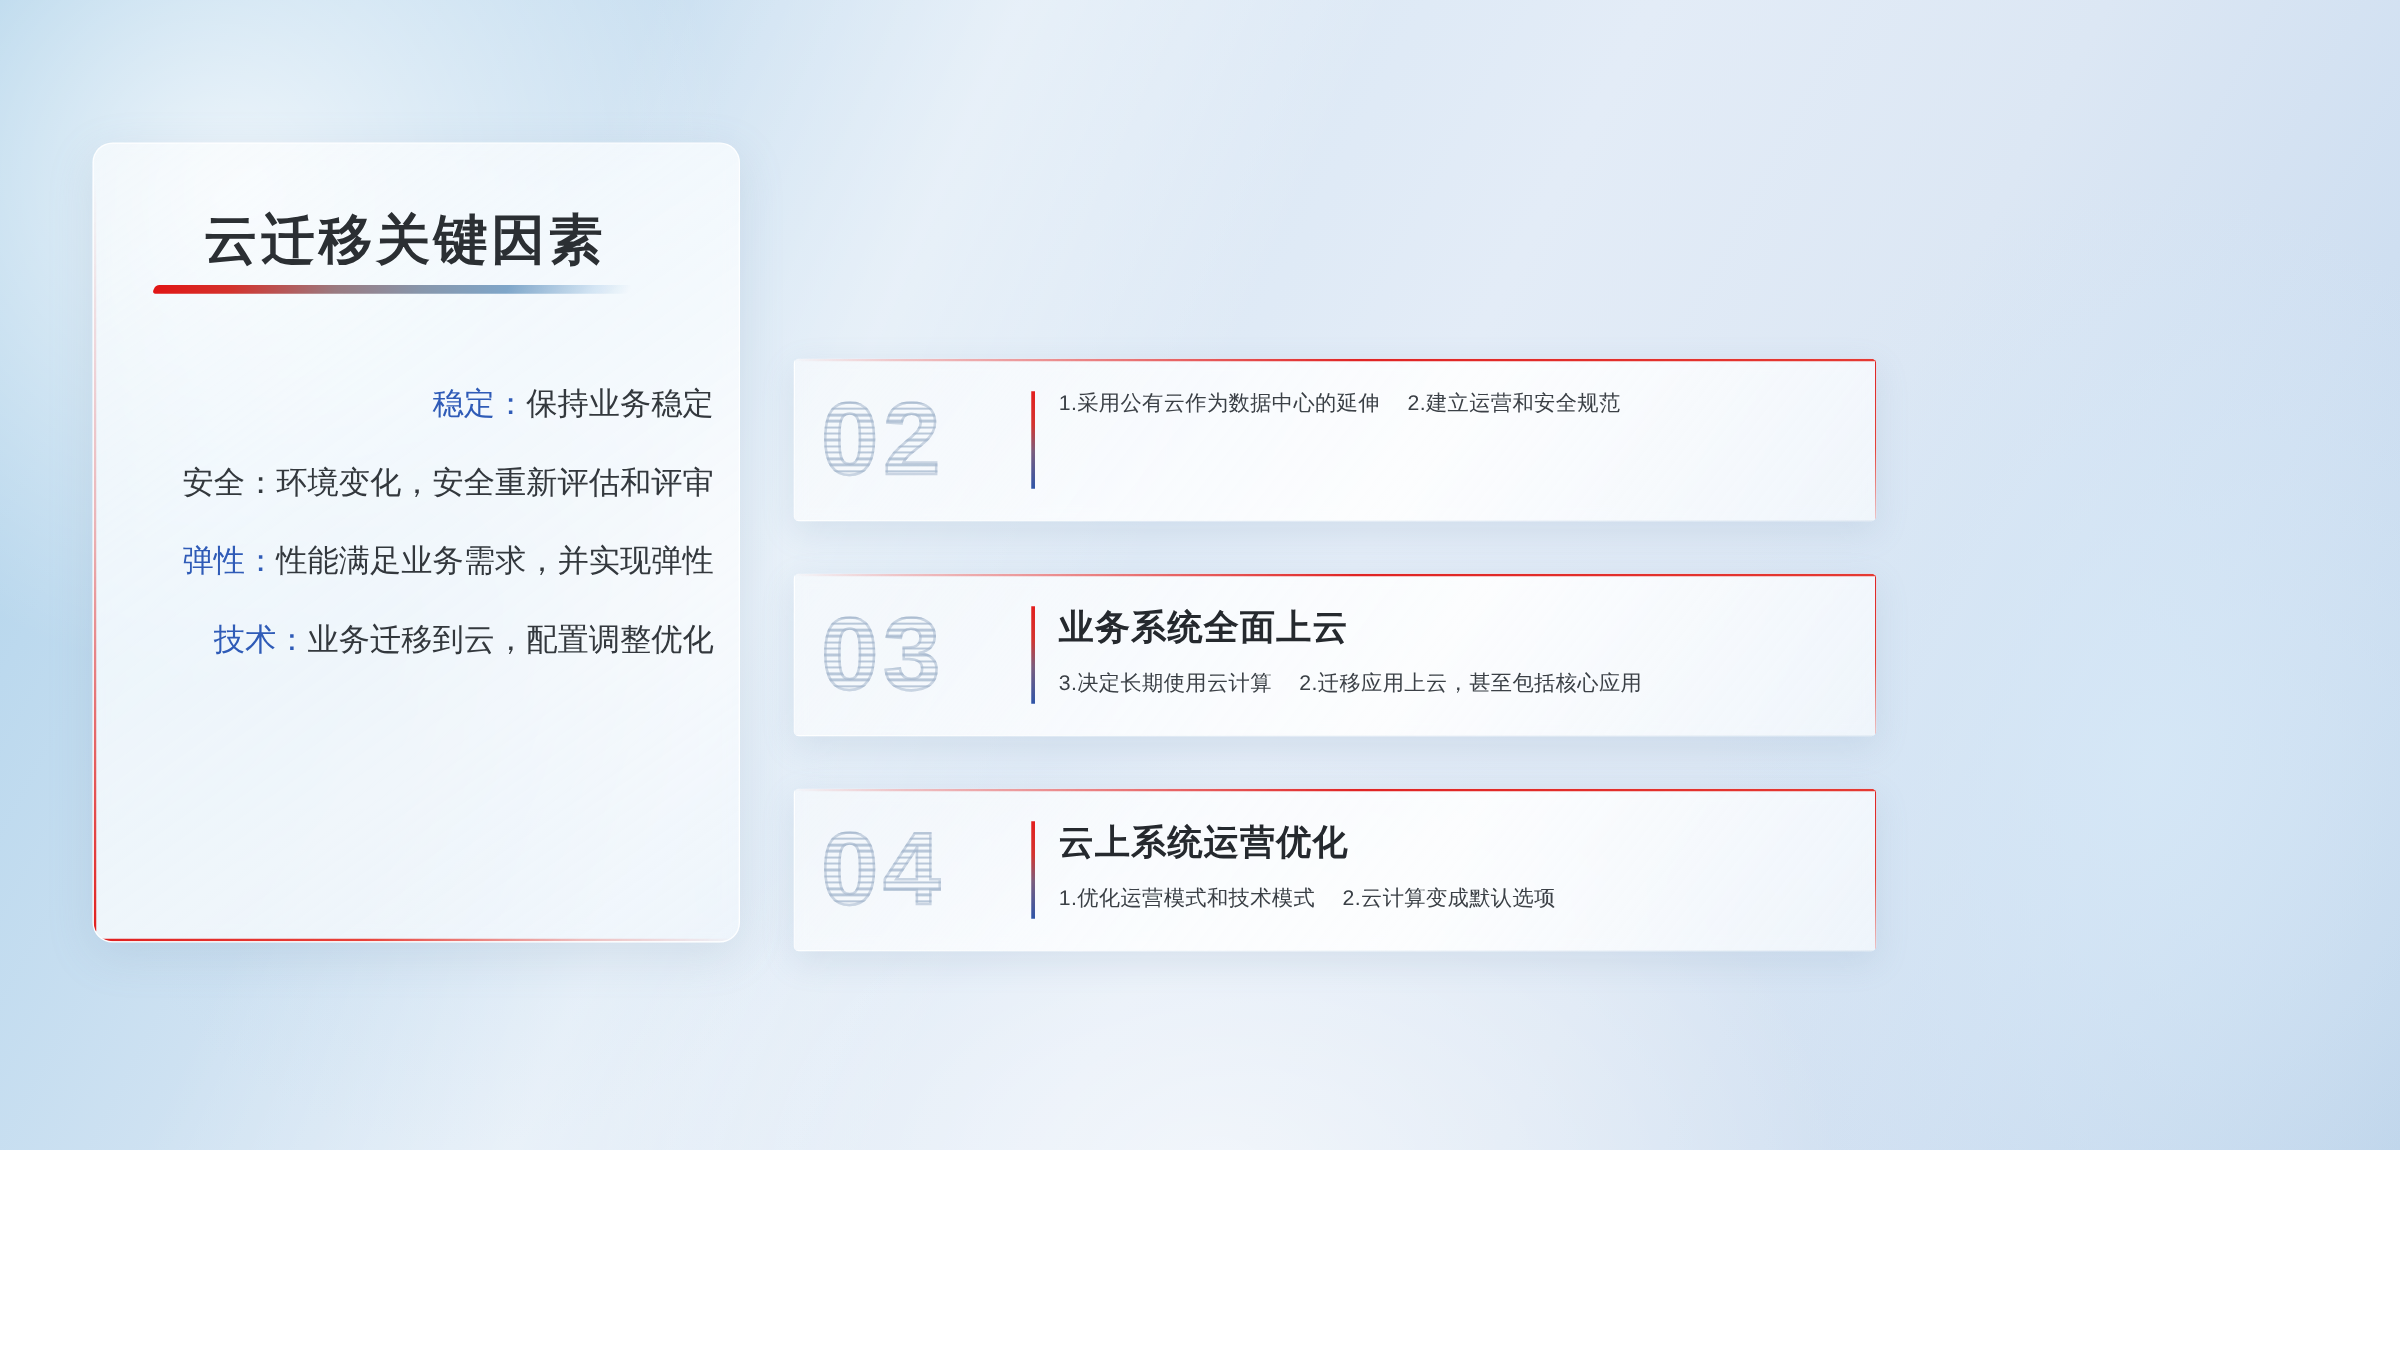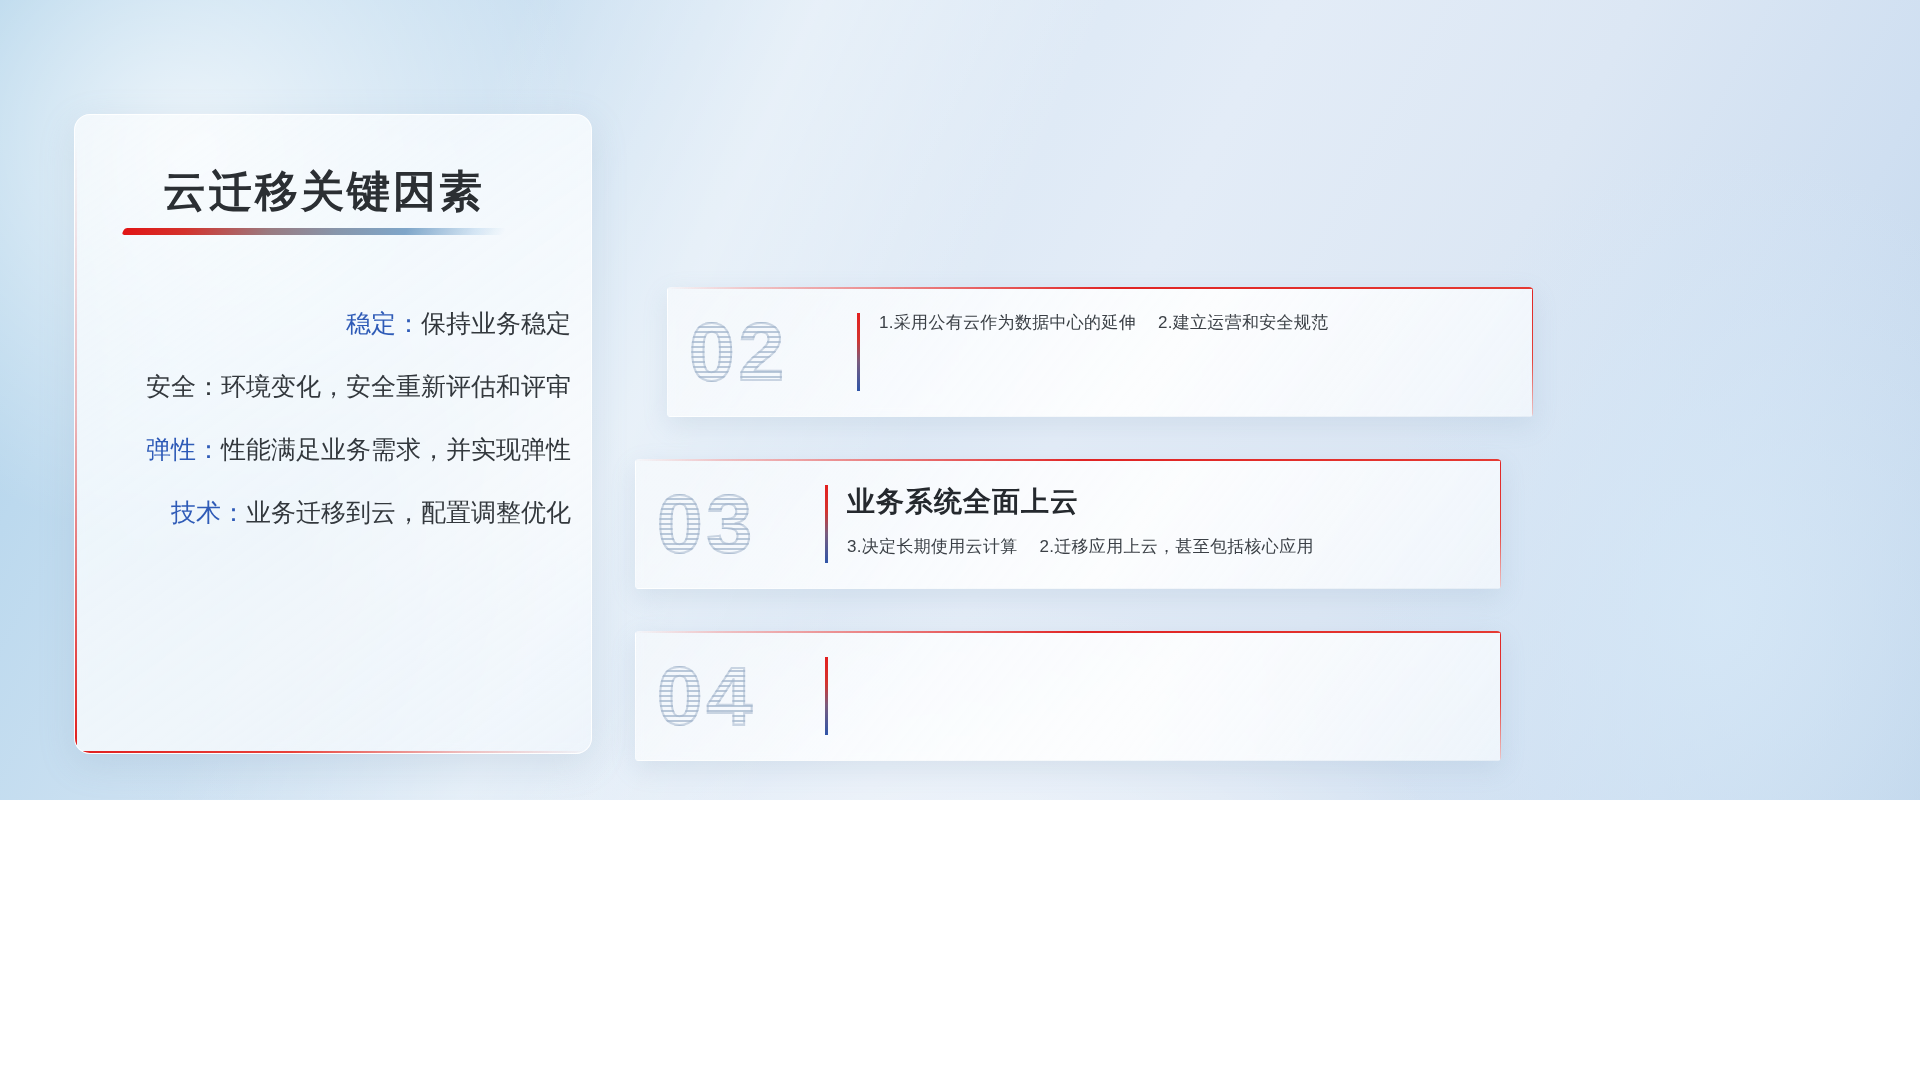"云迁移关键因素" #slide { height: 800px -> 920px }
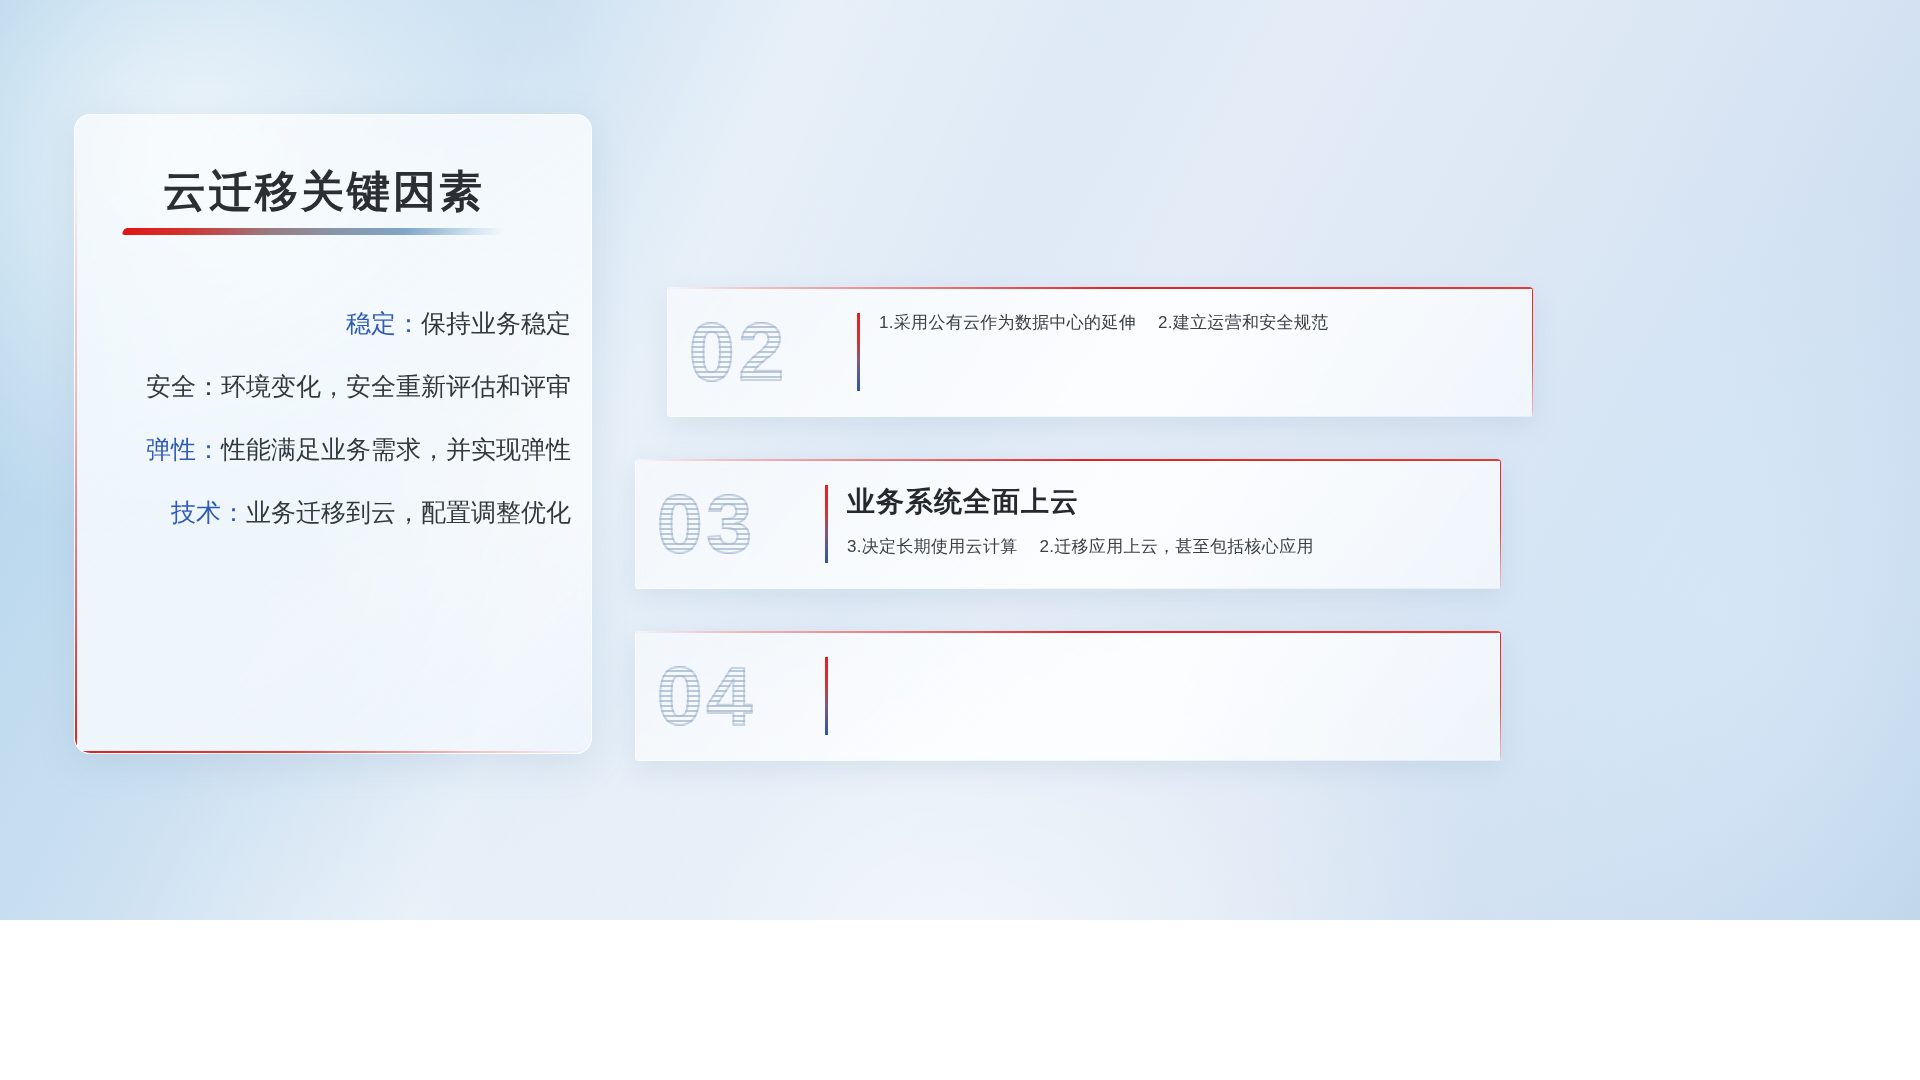"02" #card-2 { margin-left: 32px -> none }
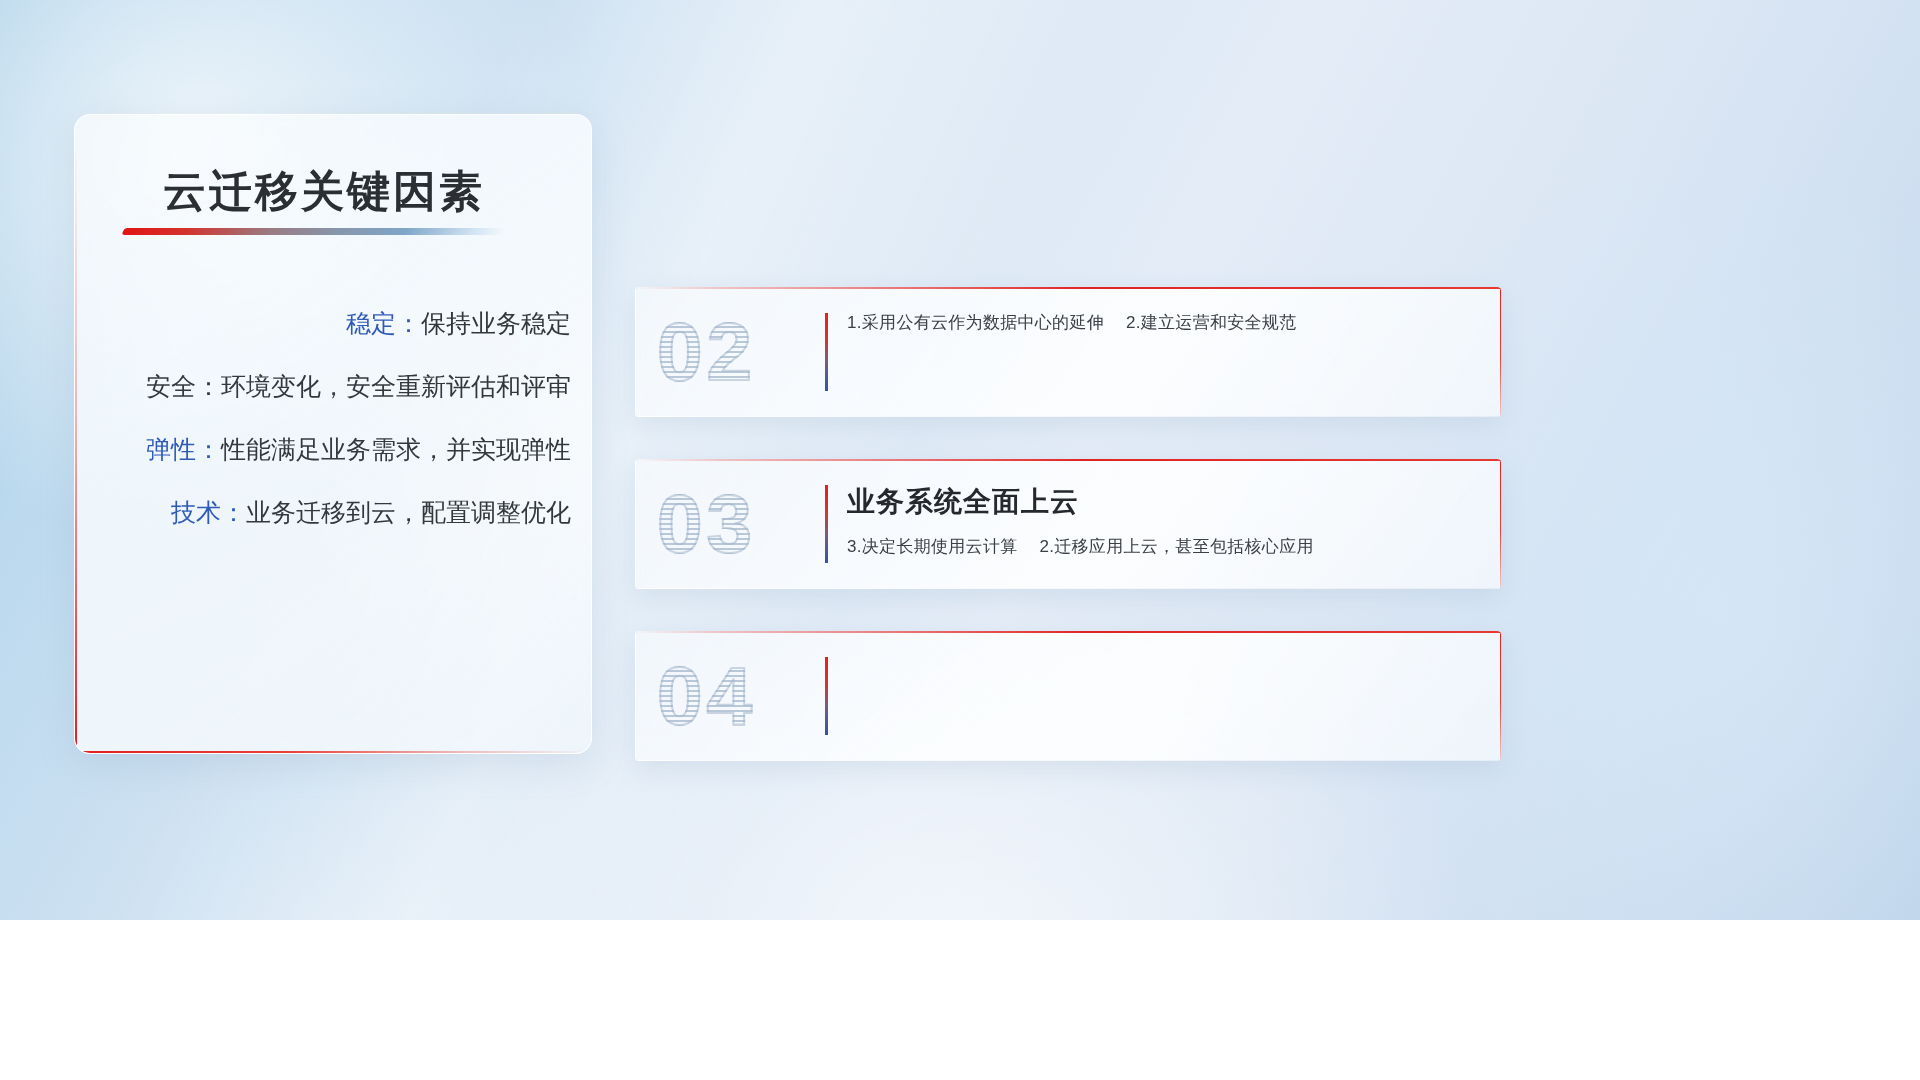"云上系统运营优化" div.card-body { html: none -> <div> <div>云上系统运营优化</div> <div> <span>1.优化运营模式和技术模式</span><span></span><span>2.云计算变成默认选项</span> </div> </div> }
